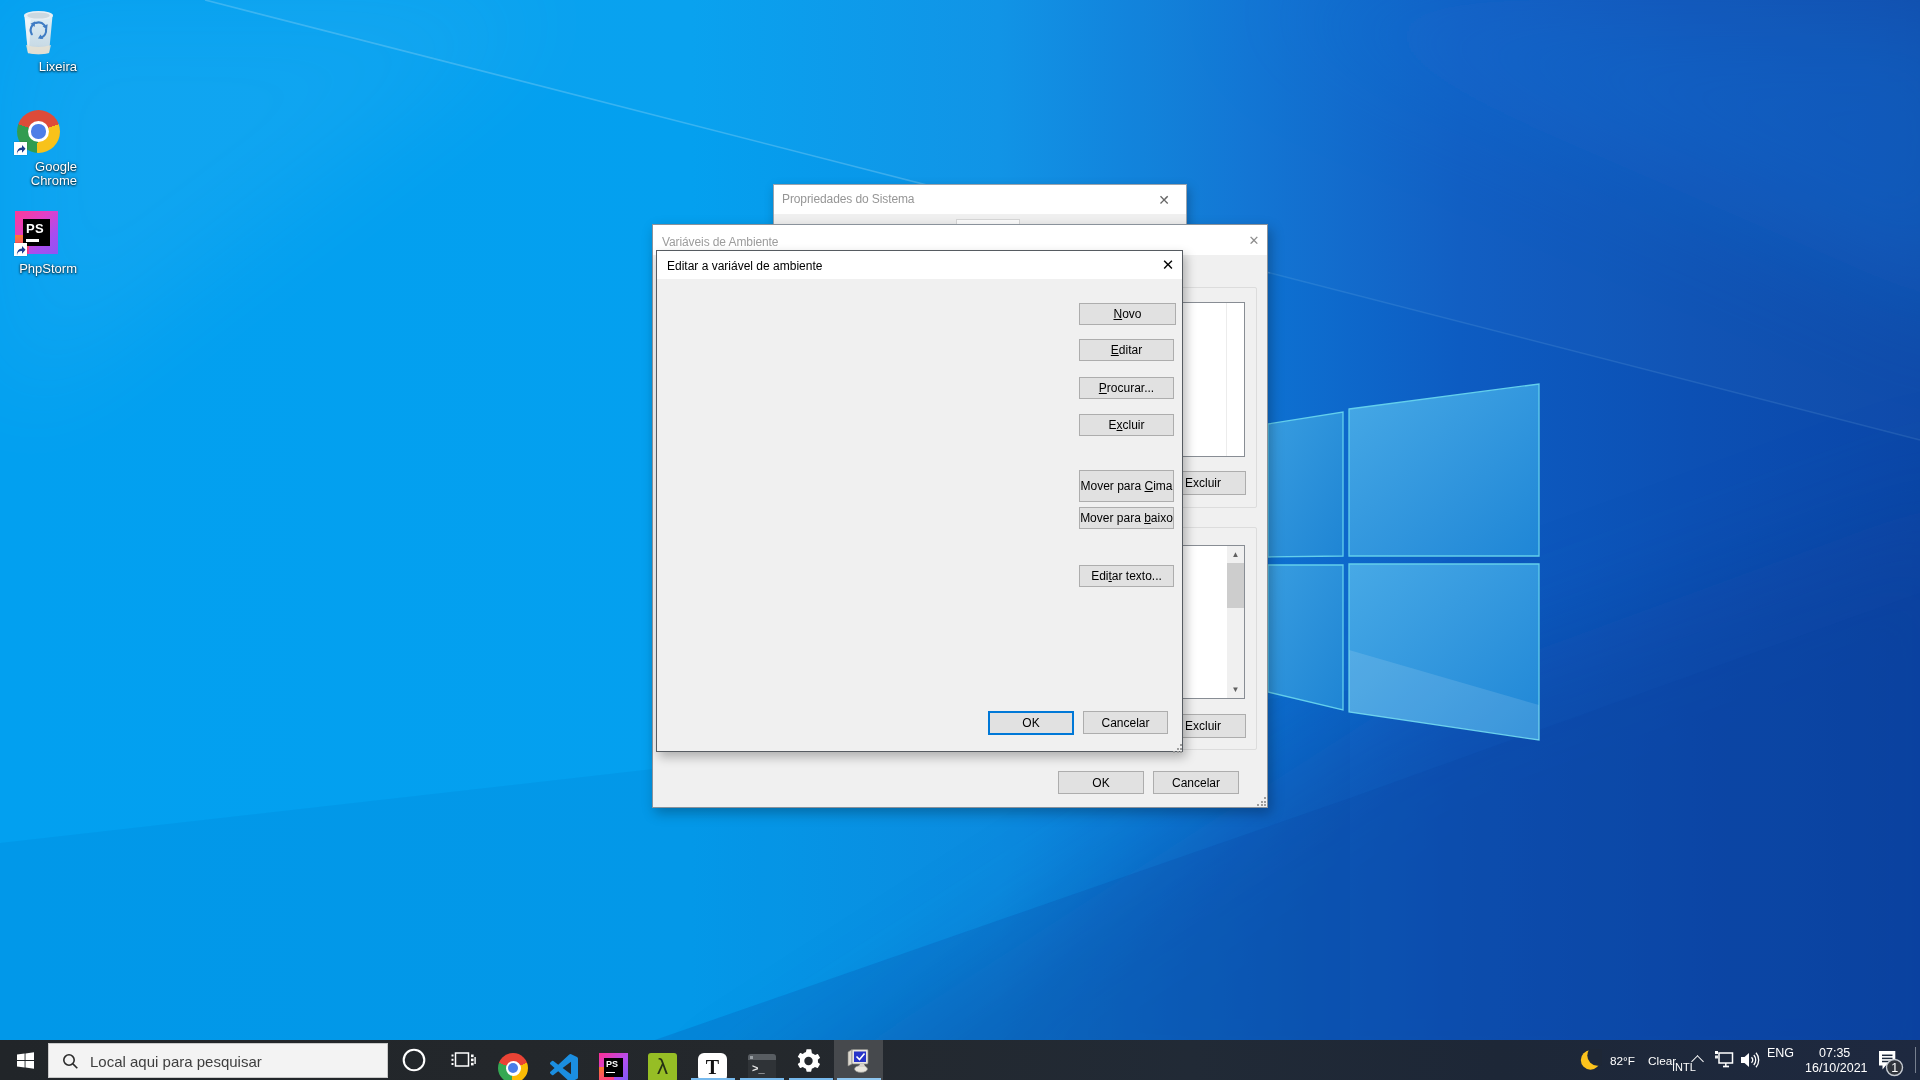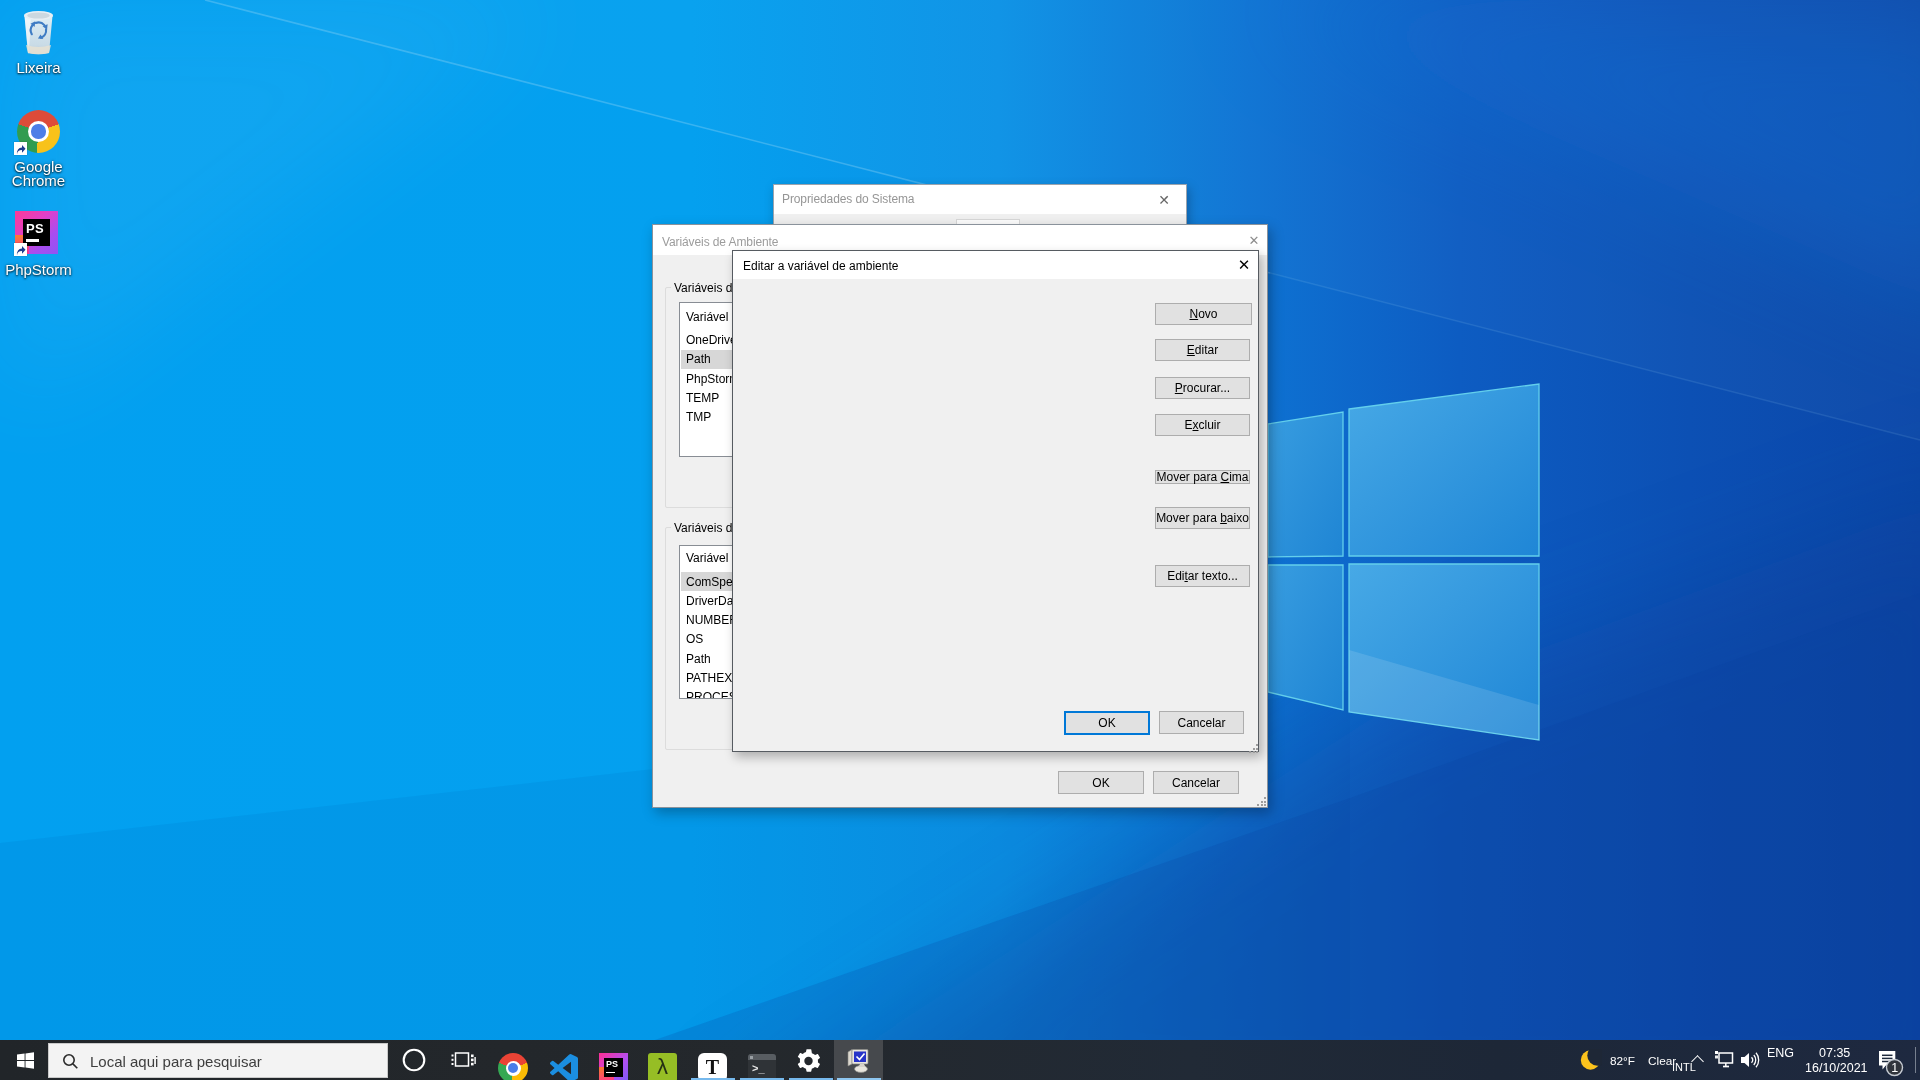"Lixeira" .dlabel { font-size: 15px -> 13px; text-align: center -> right }
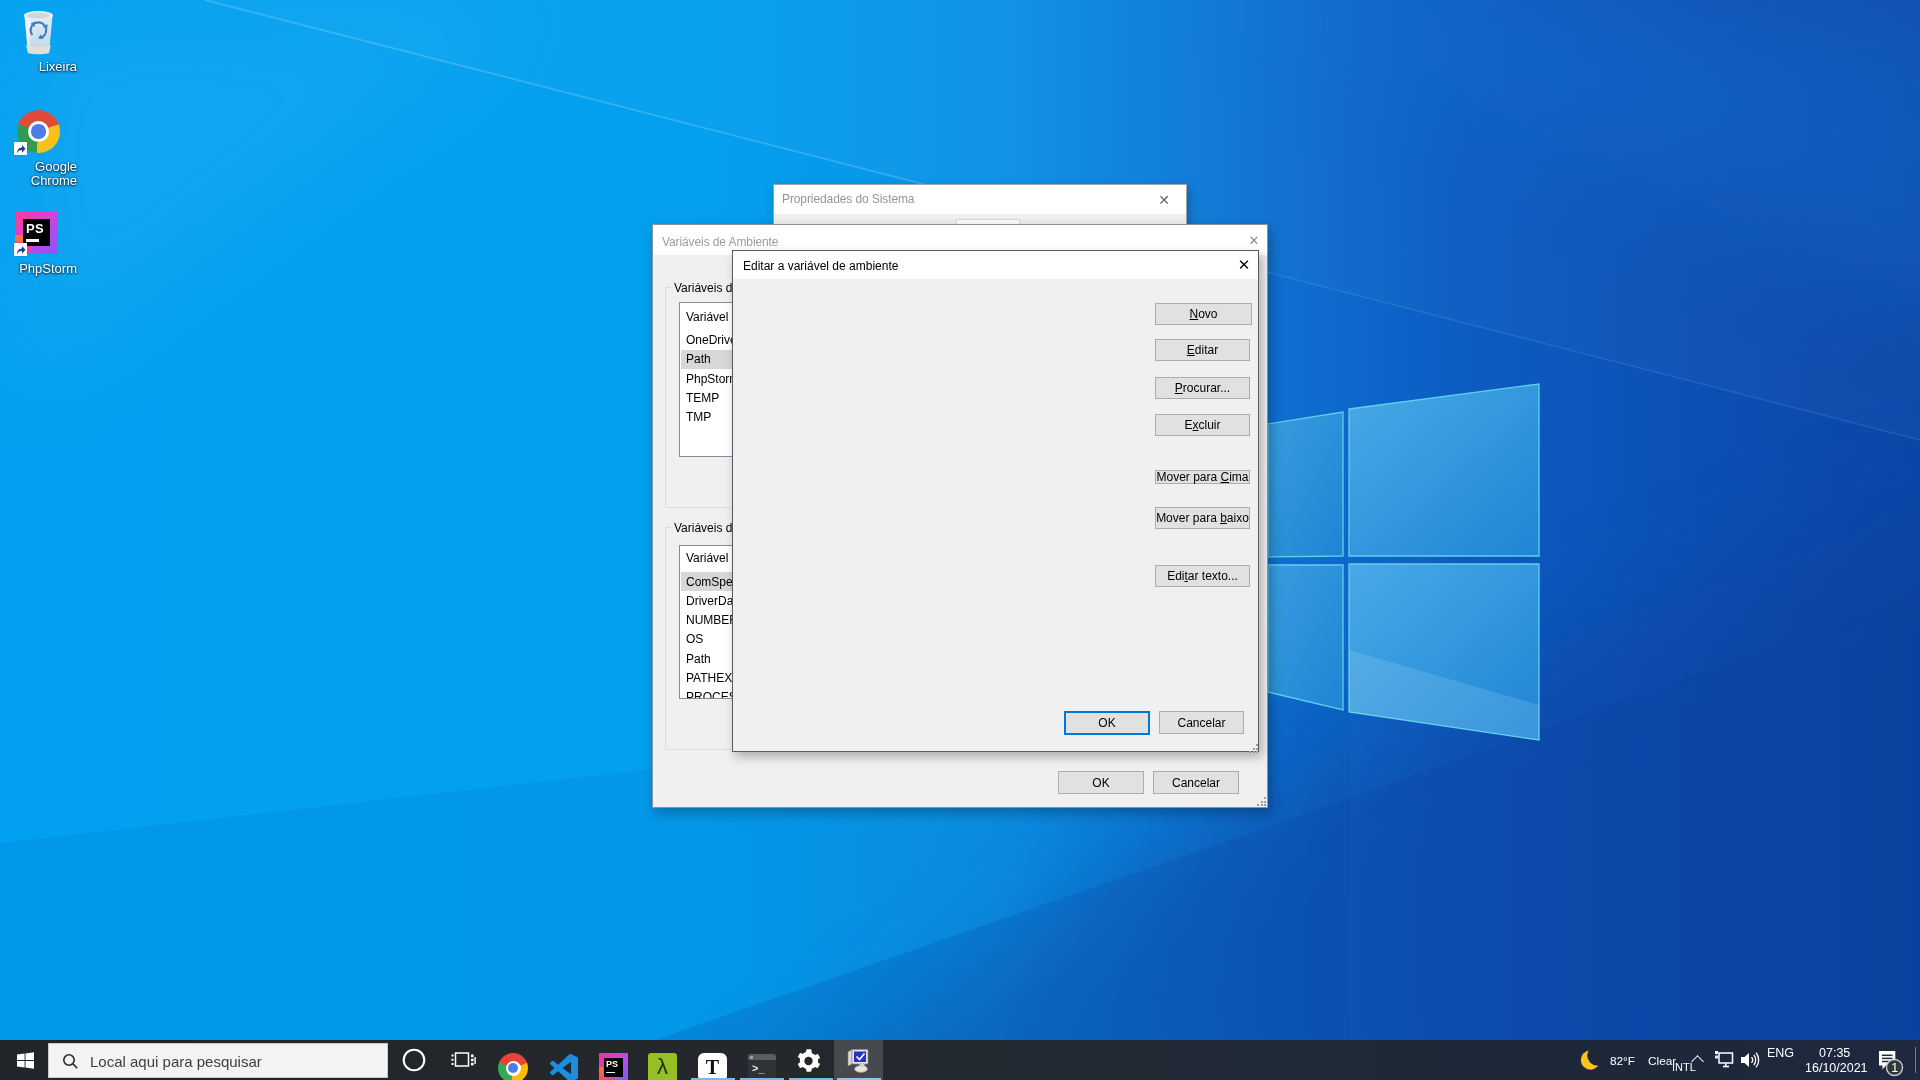"Editar a variável de ambiente" div.win { left: 732px -> 656px }
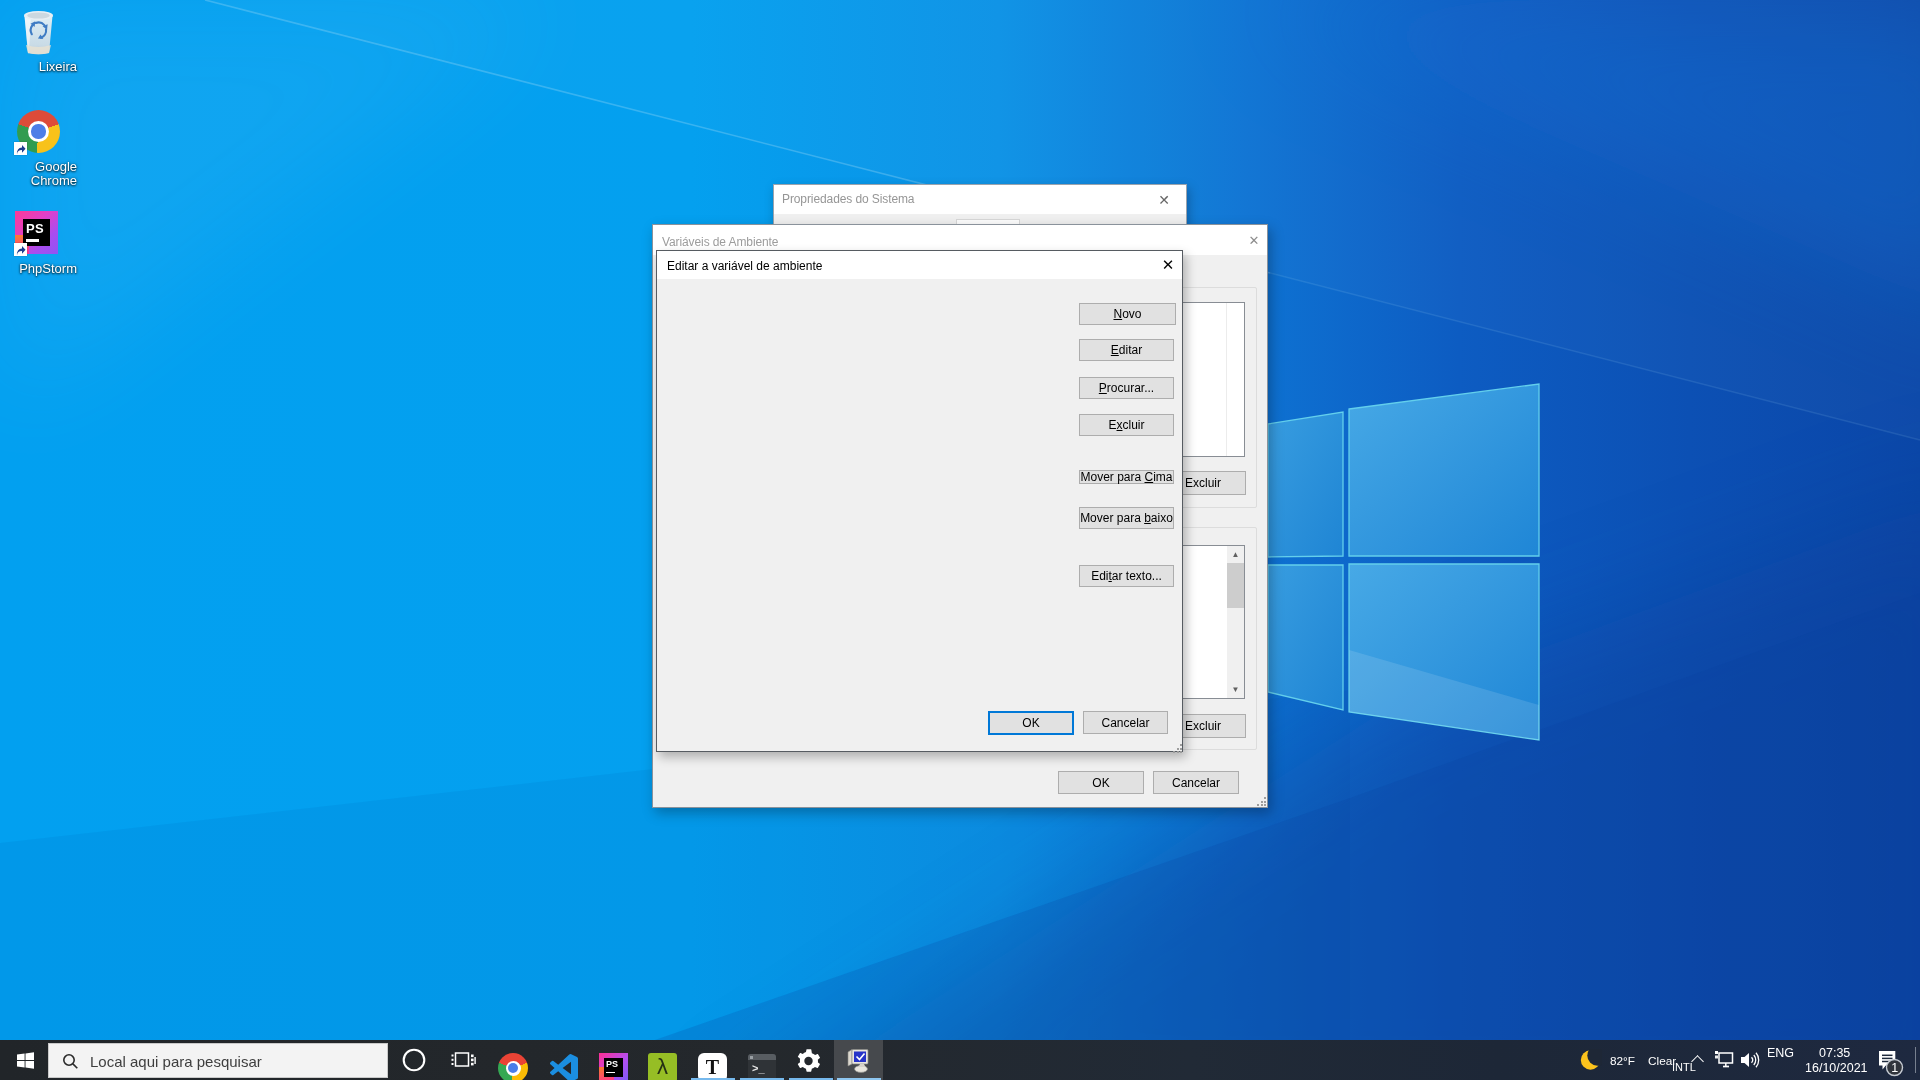"Mover para Cima" div.btn { height: 14px -> 32px }
